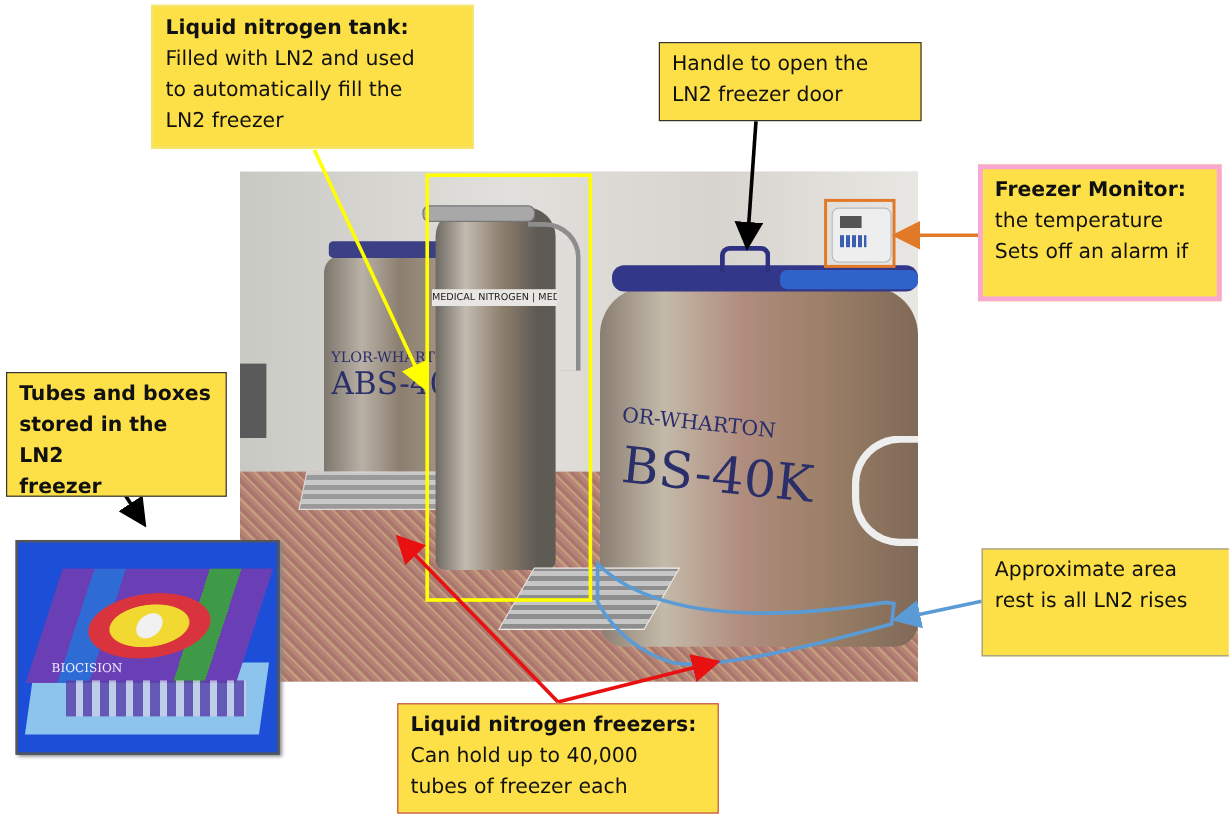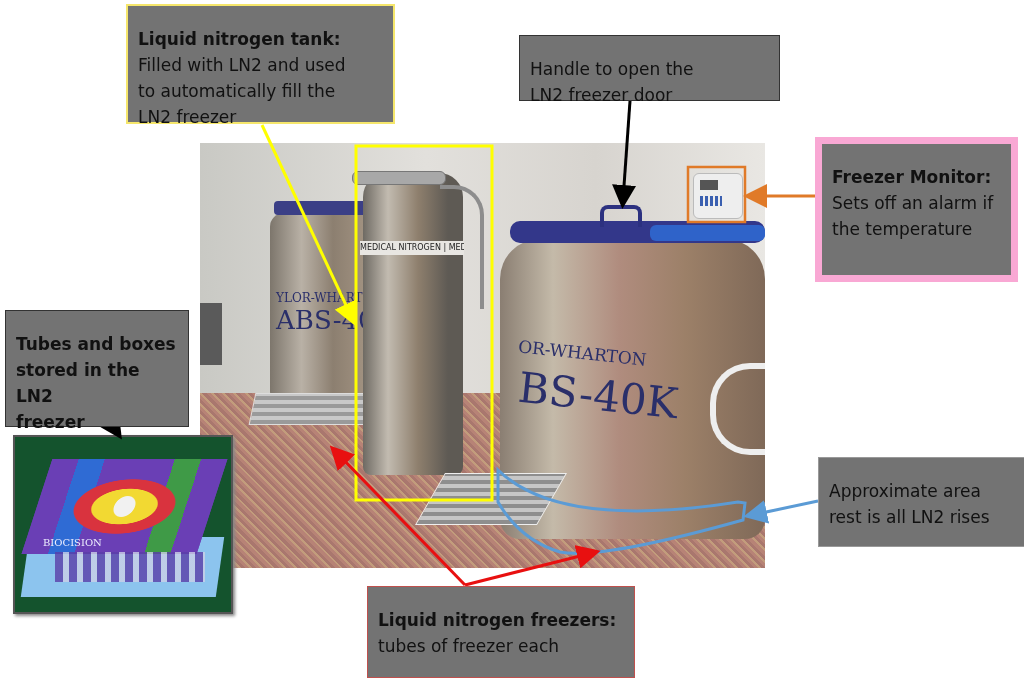"Liquid nitrogen tank:" .callout { background: #737373 -> #fde047; padding: 20px 10px -> 4px 10px }
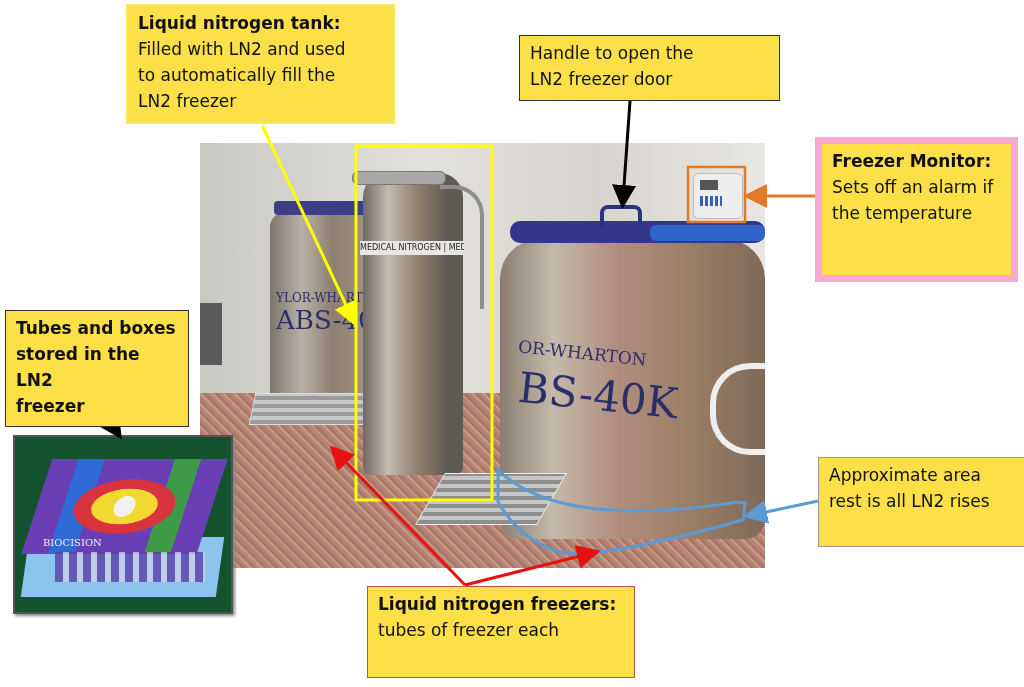"Handle to open the" div.callout { left: 519px -> 549px; width: 261px -> 219px }
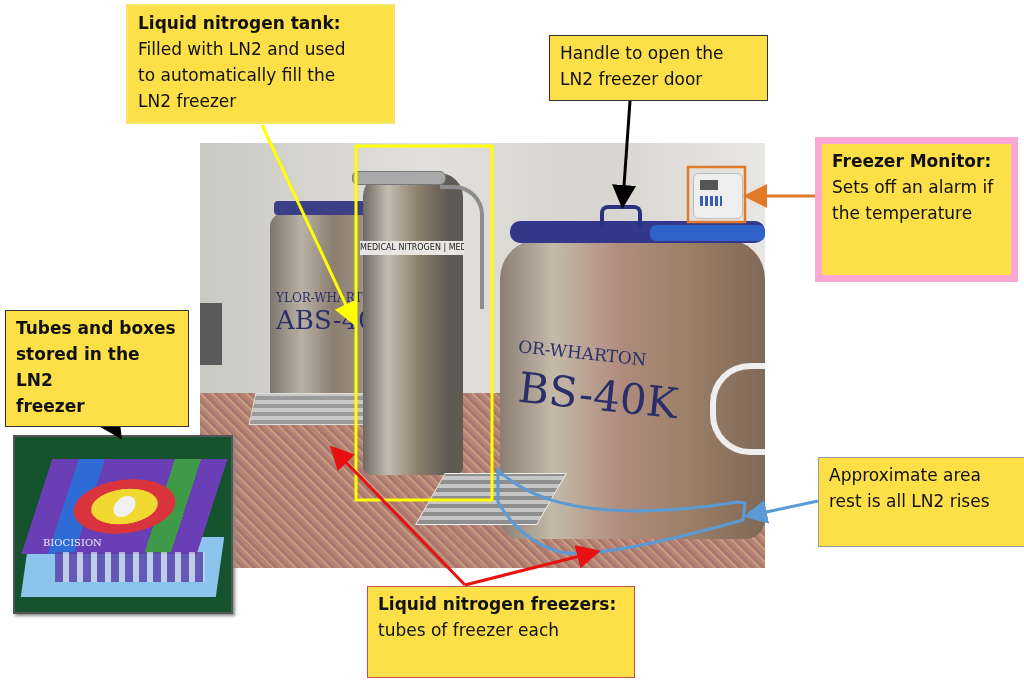"Freezer Monitor:" div.callout { border: 7px solid #f9a8d4 -> 4px solid #f9a8d4; height: 145px -> 114px }
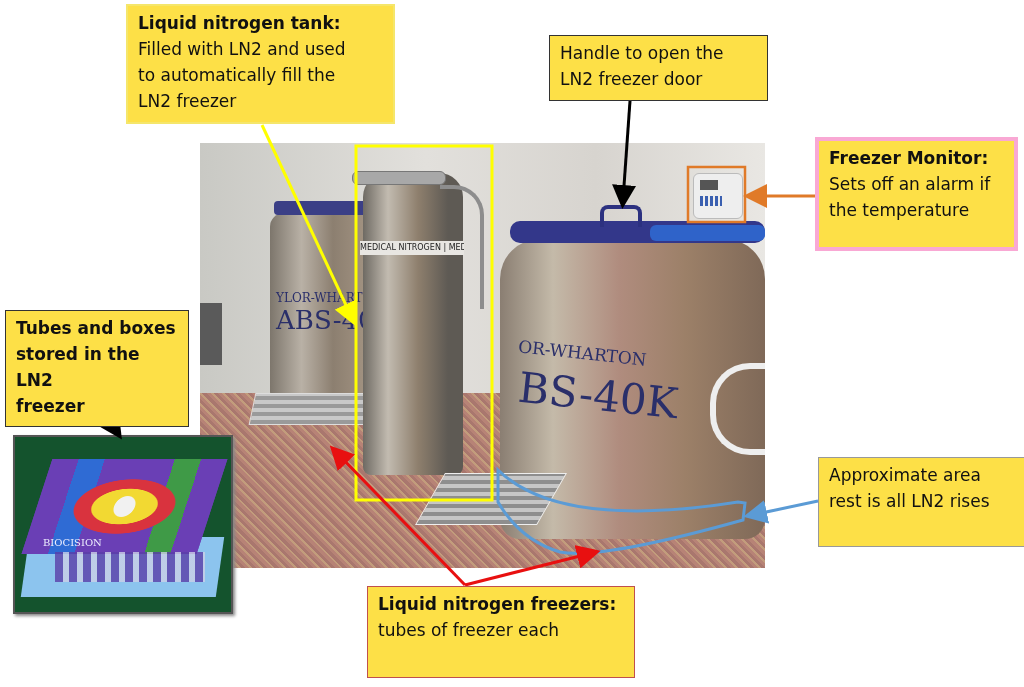"Sets off an alarm if" div { order: before "the temperature" -> after "the temperature" }
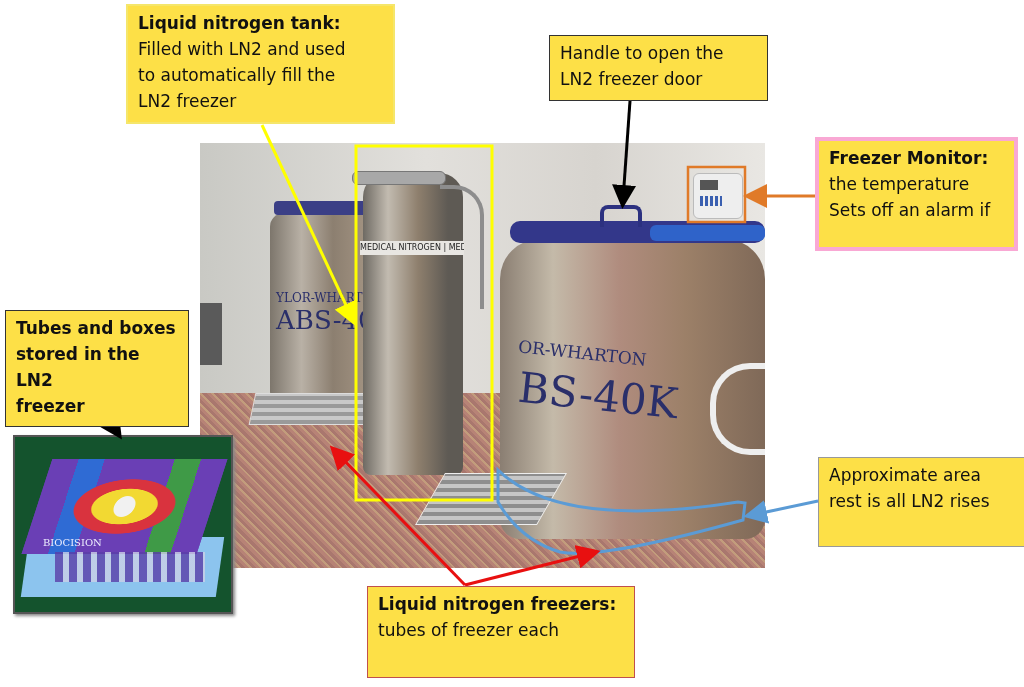"Tubes and boxes" div.callout { height: 117px -> 104px }
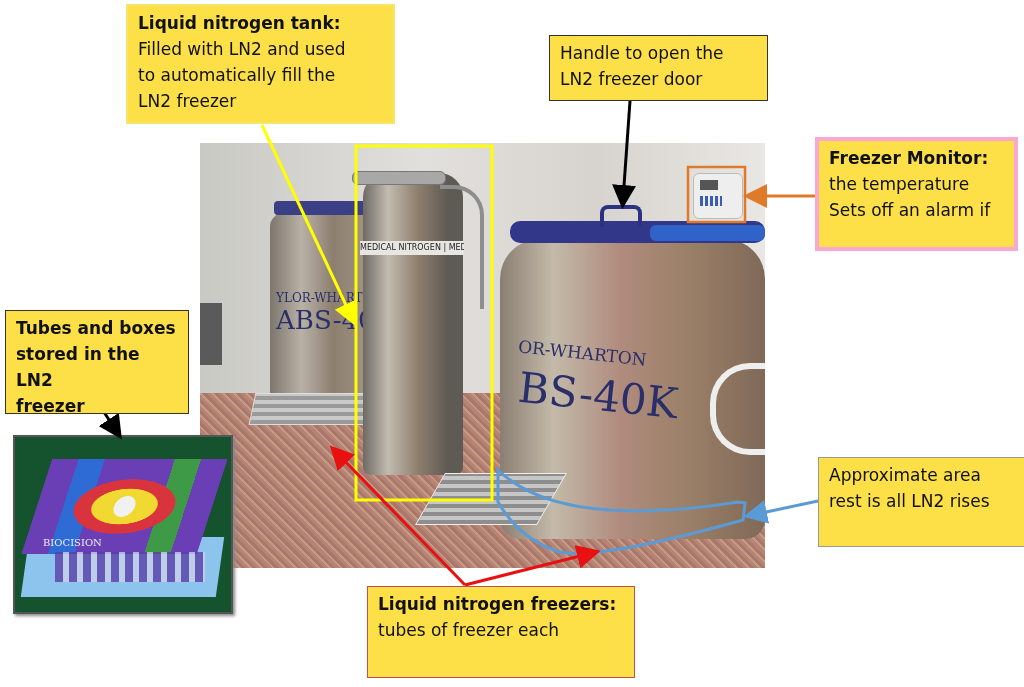"BIOCISION" div.photo { background: #14532d -> #1d4ed8; top: 435px -> 450px }
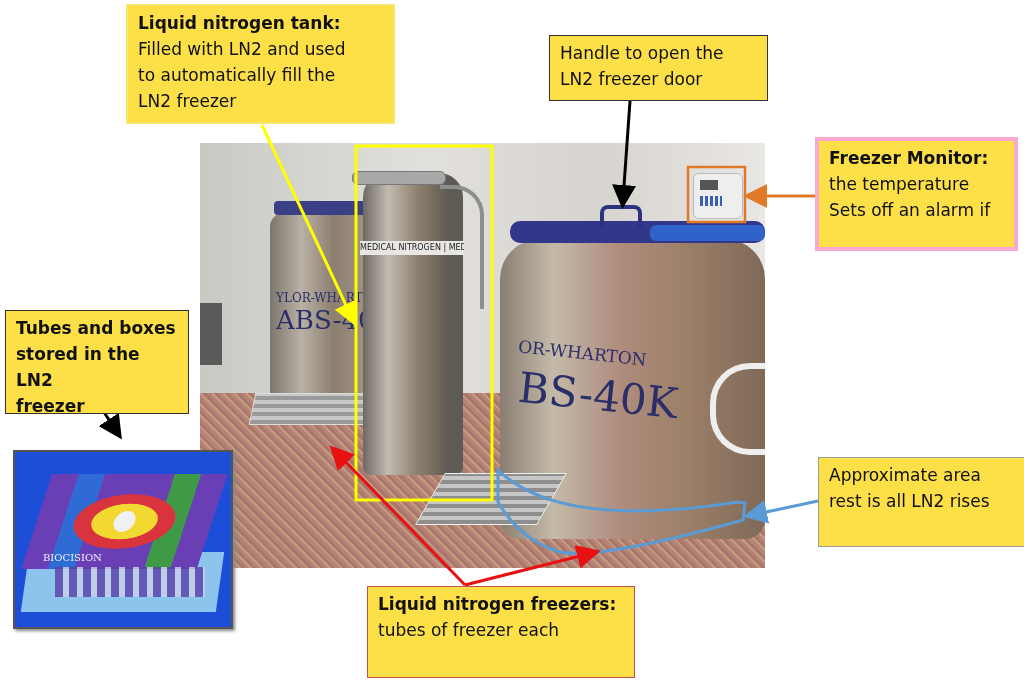"Liquid nitrogen freezers:" div.callout { margin-left: 36px -> none }
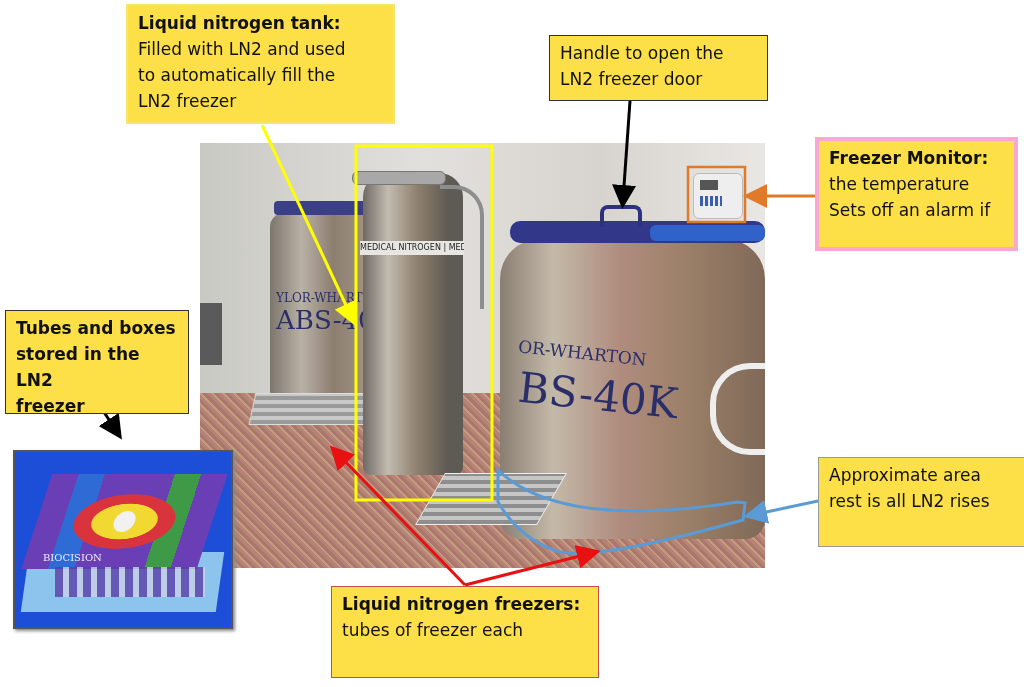"Can hold up to 40,000" div { html: none -> <div>Can hold up to 40,000</div> }
